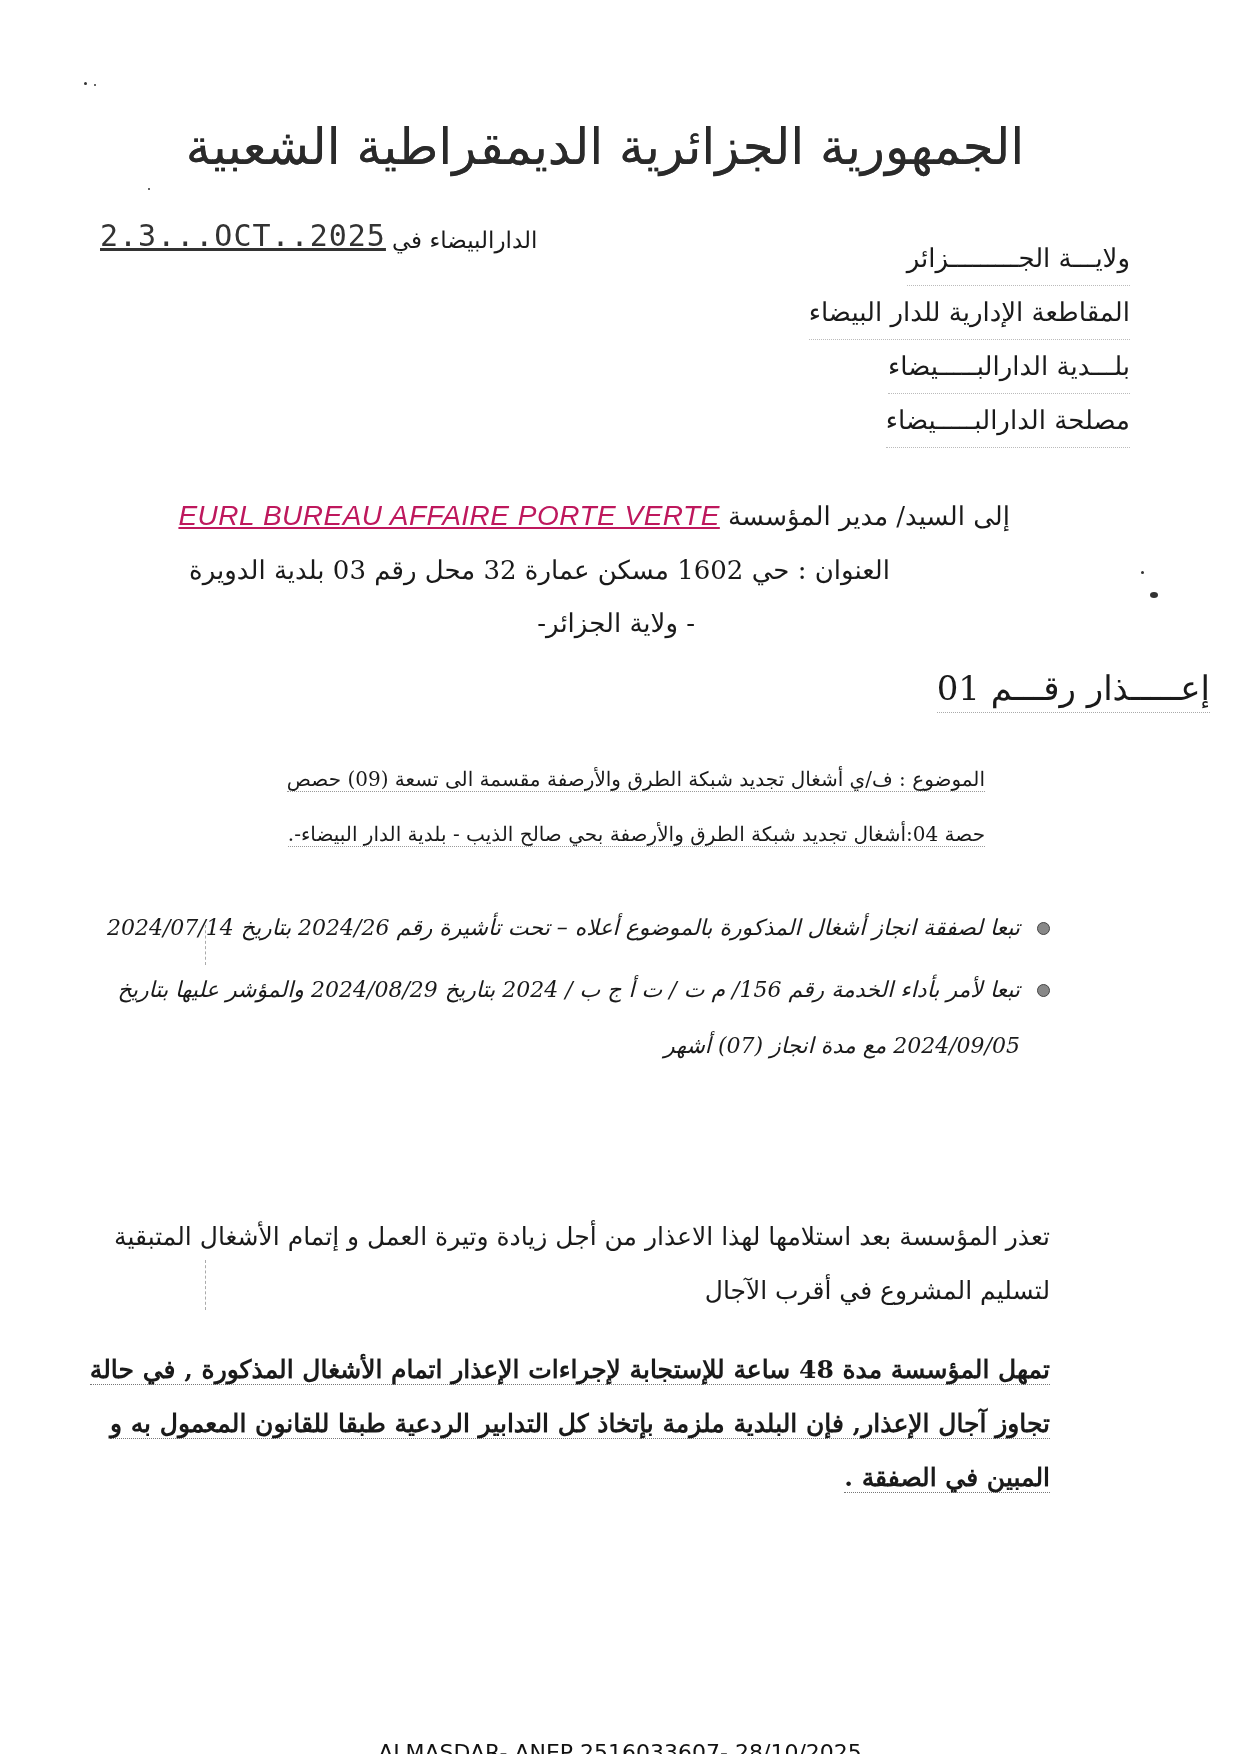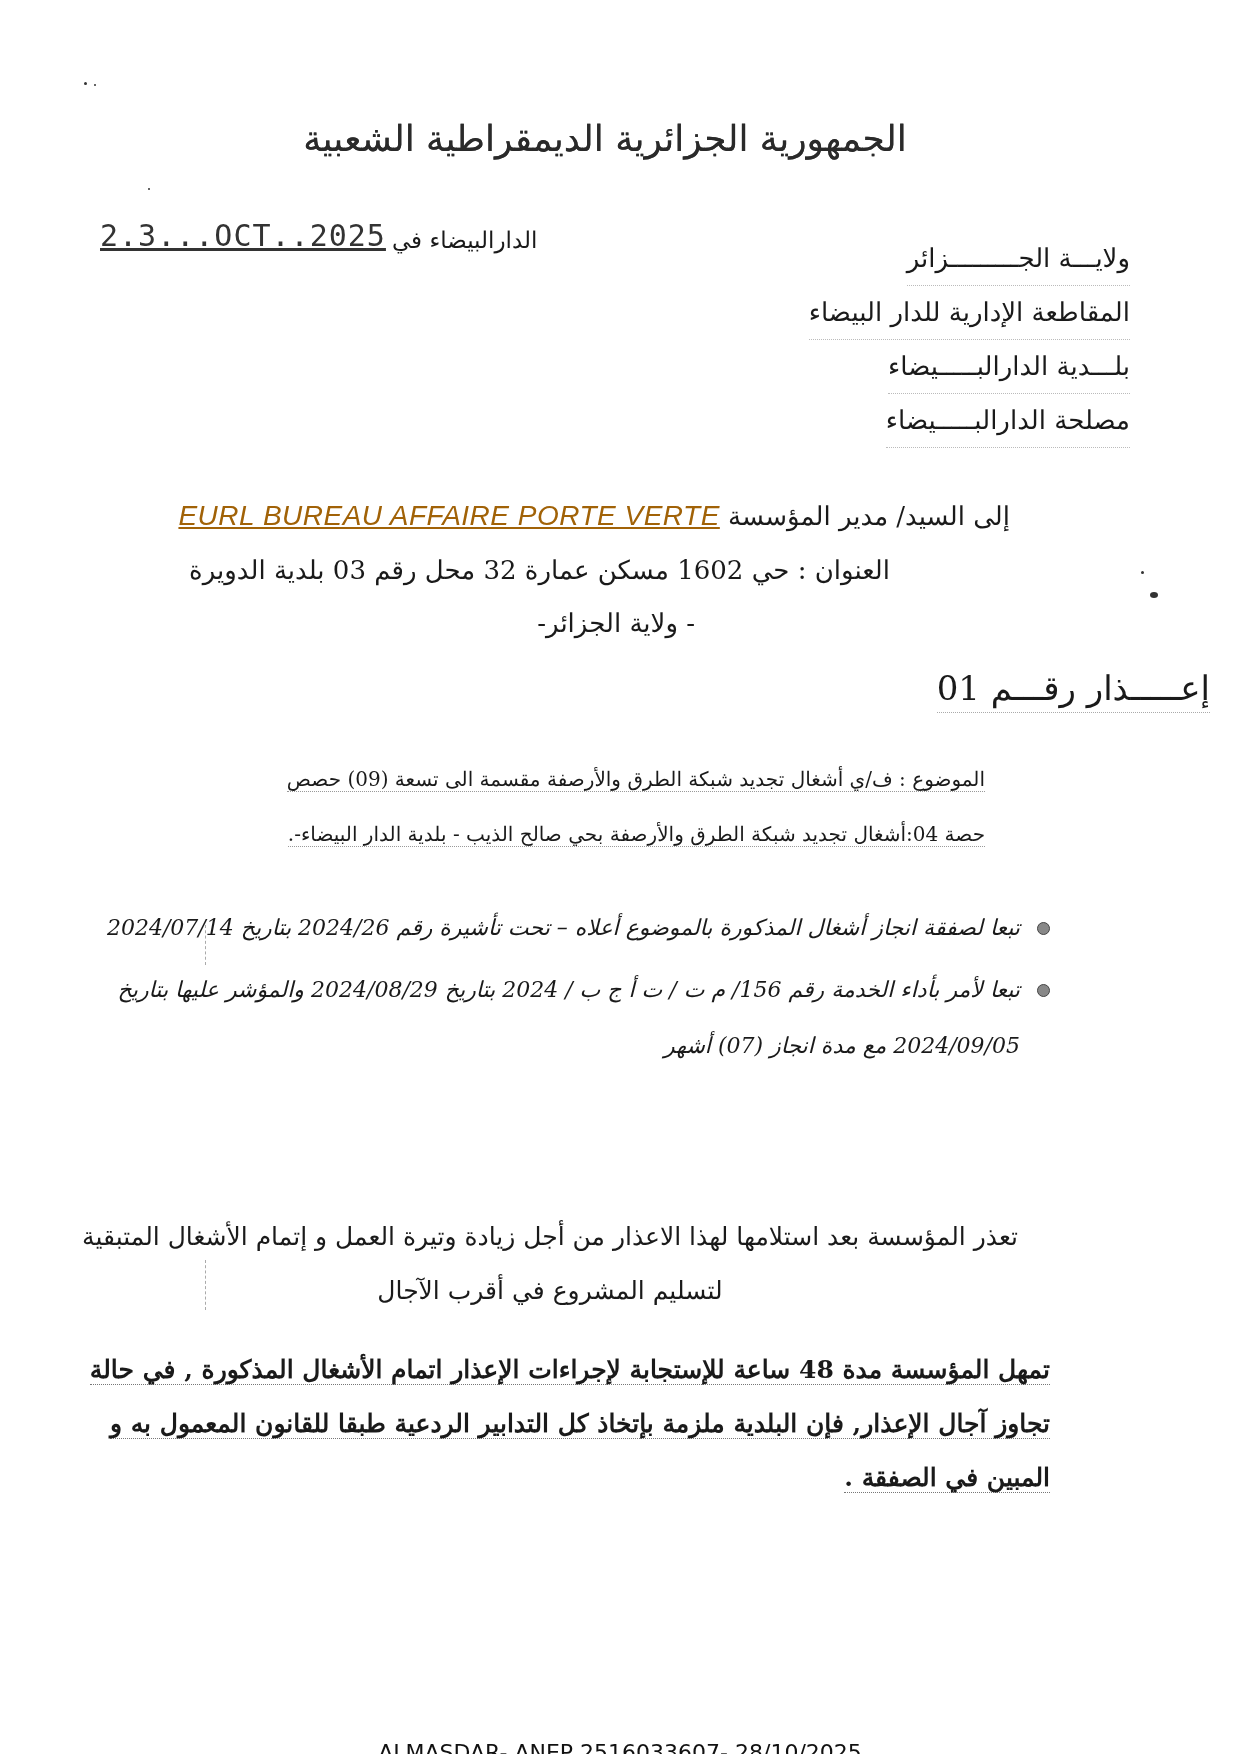"الجمهورية الجزائرية الديمقراطية الشعبية" .title { font-size: 36px -> 50px }
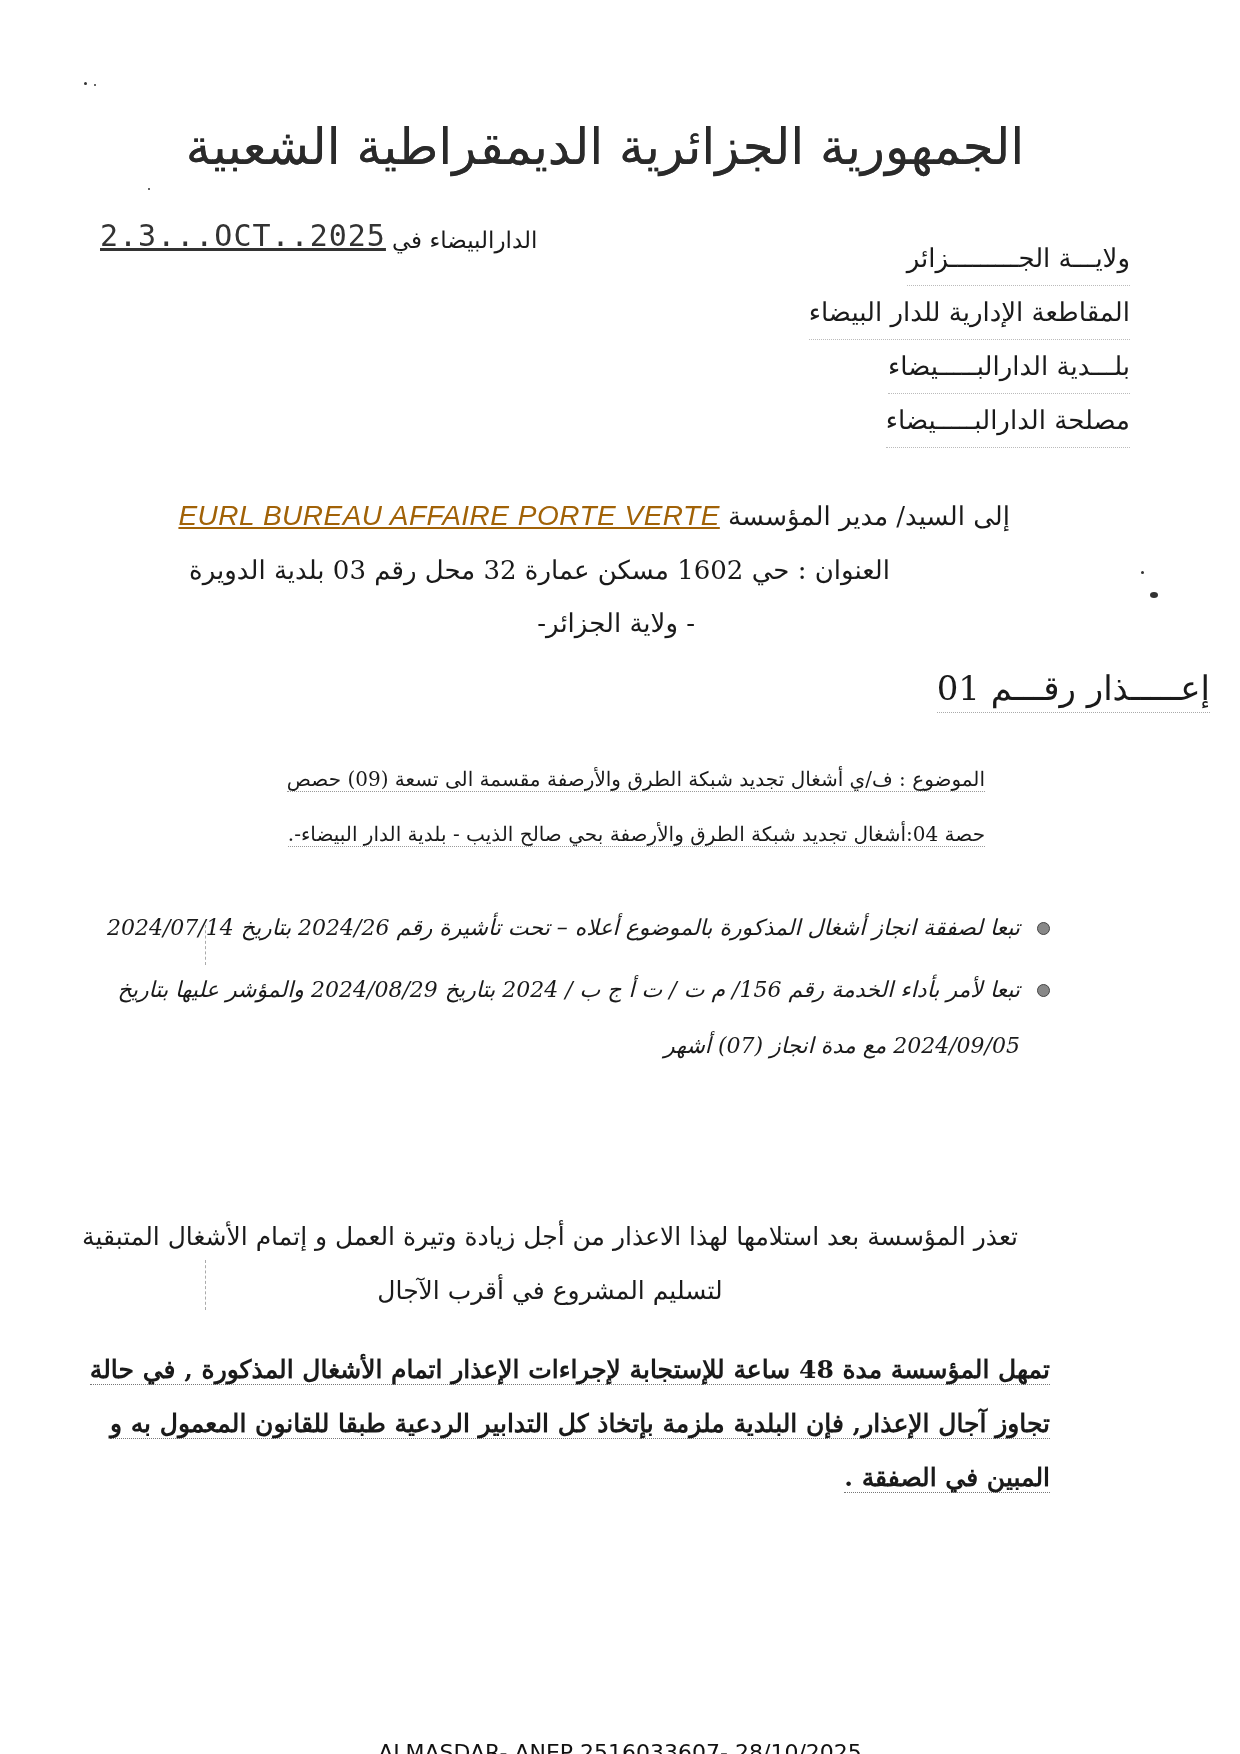"EURL BUREAU AFFAIRE PORTE VERTE" .company { color: #a16207 -> #be185d }
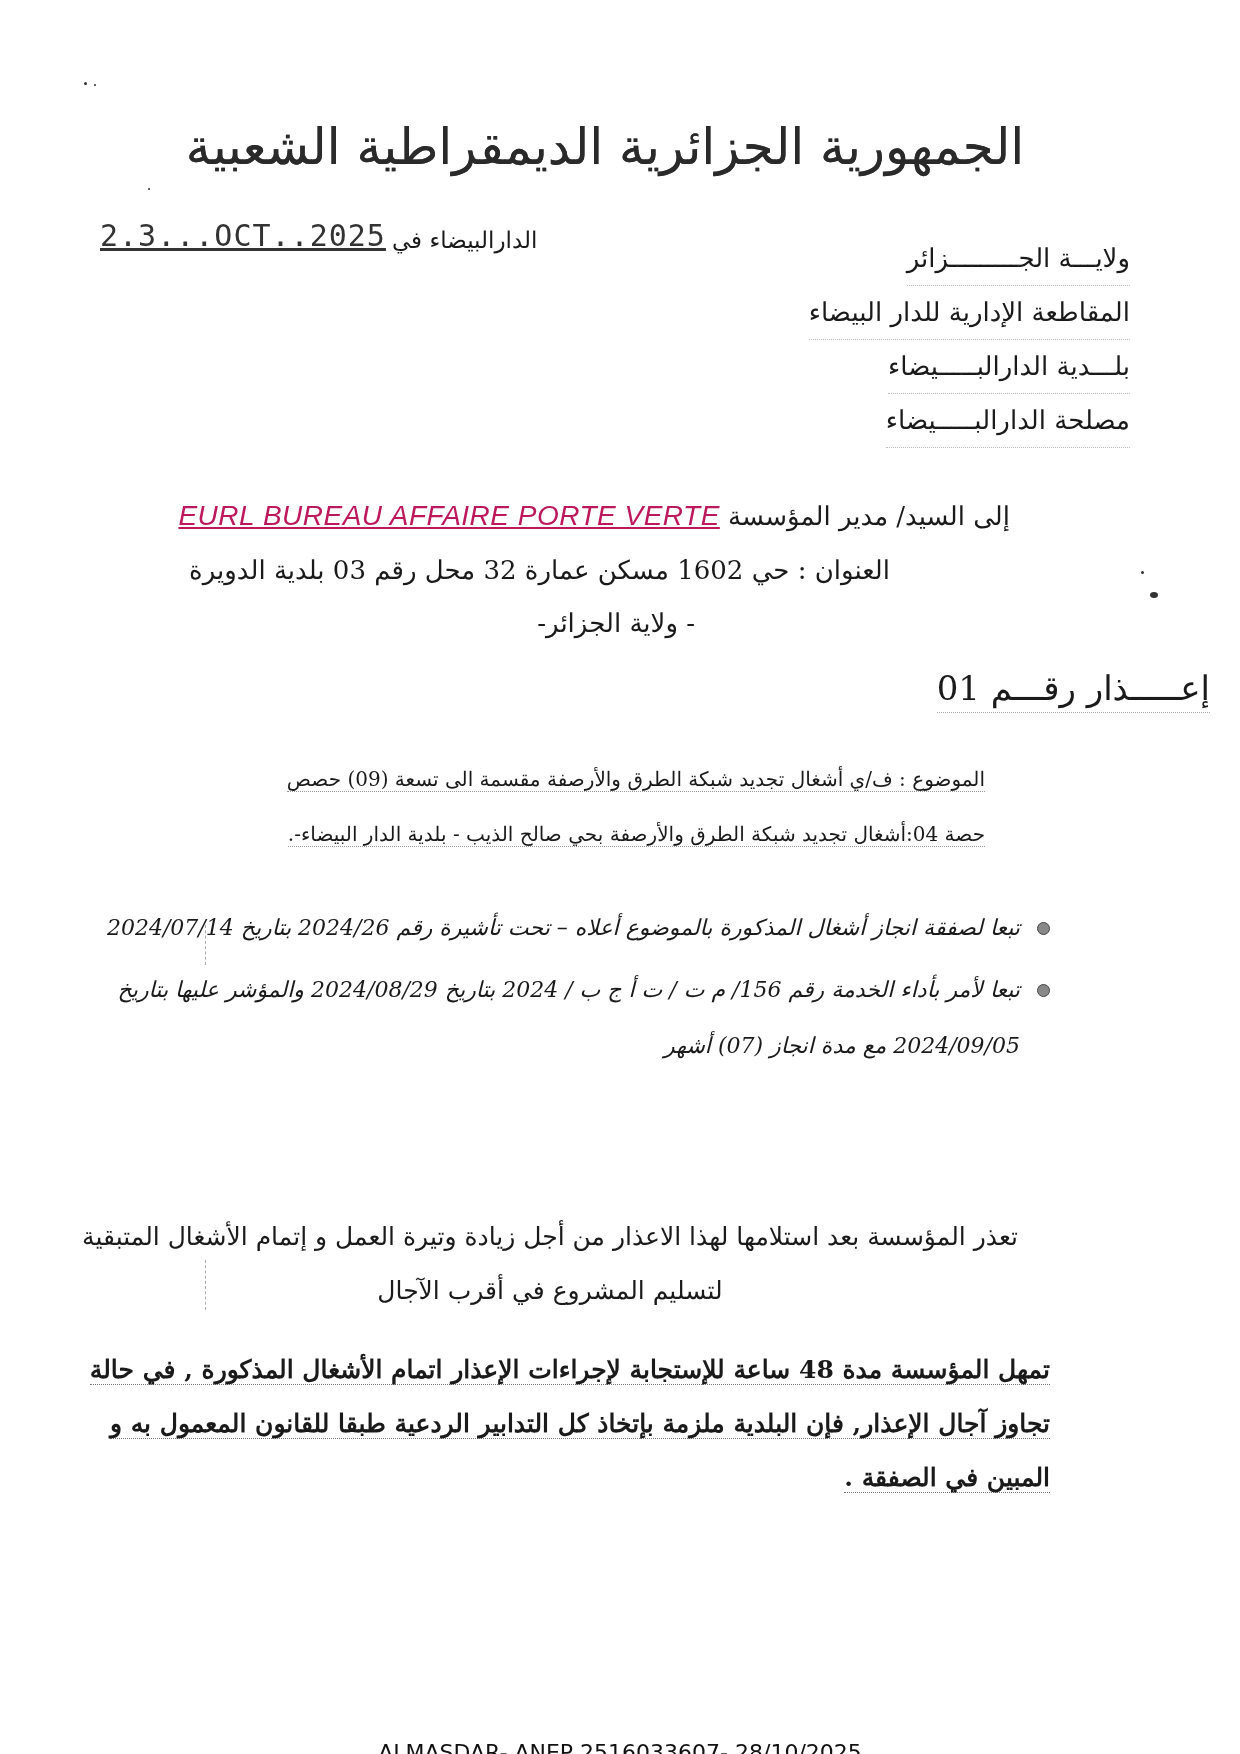"تعذر المؤسسة بعد استلامها لهذا" div.abs { text-align: center -> none }
